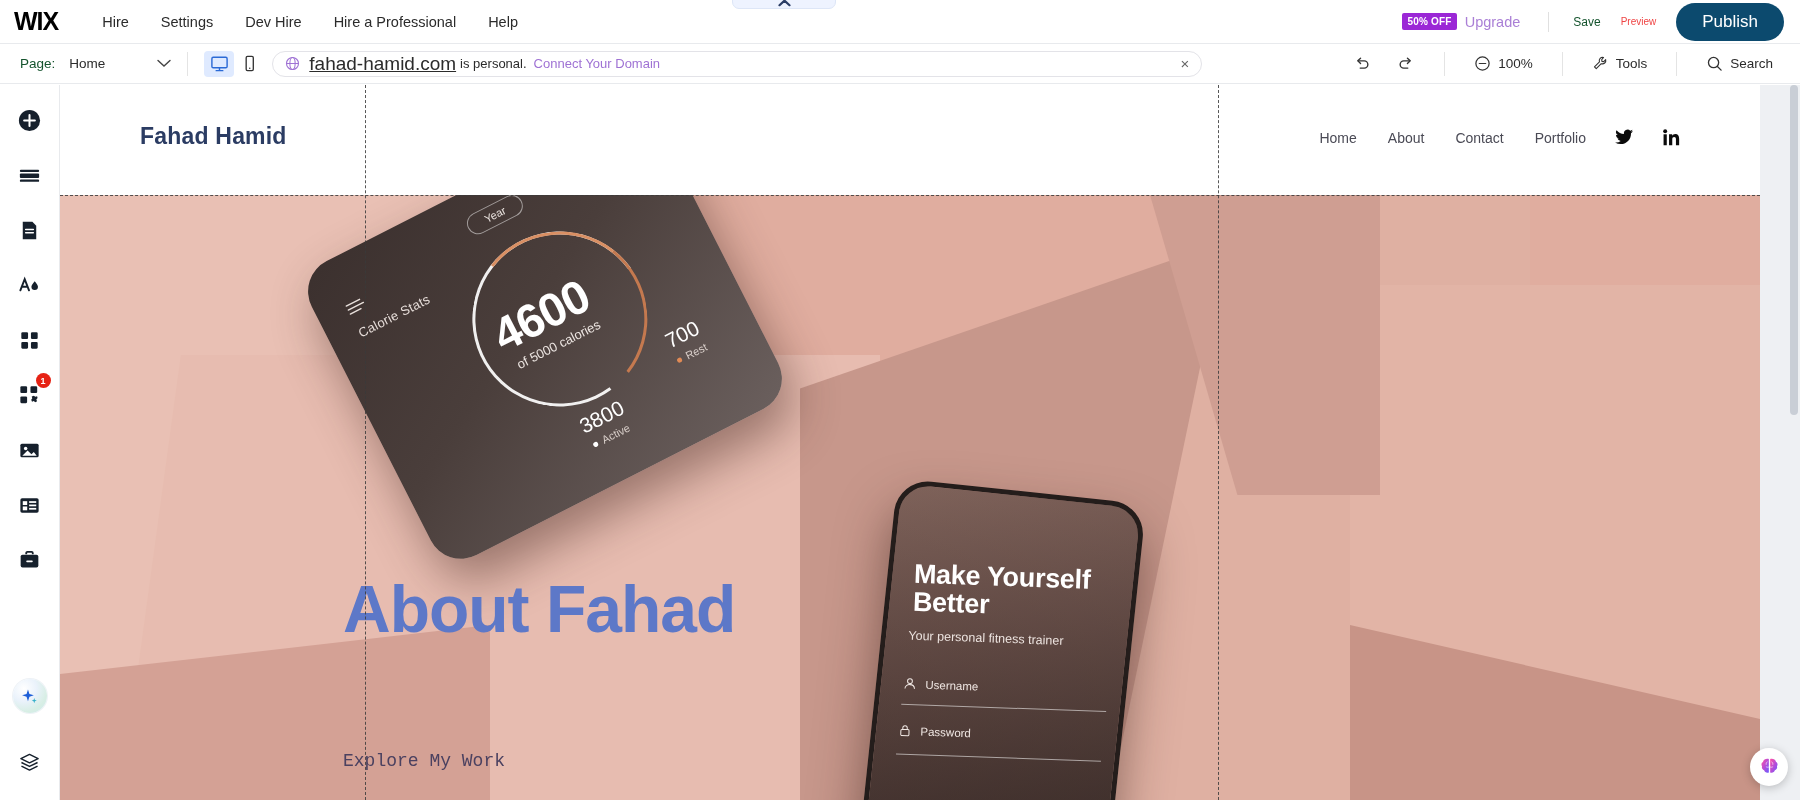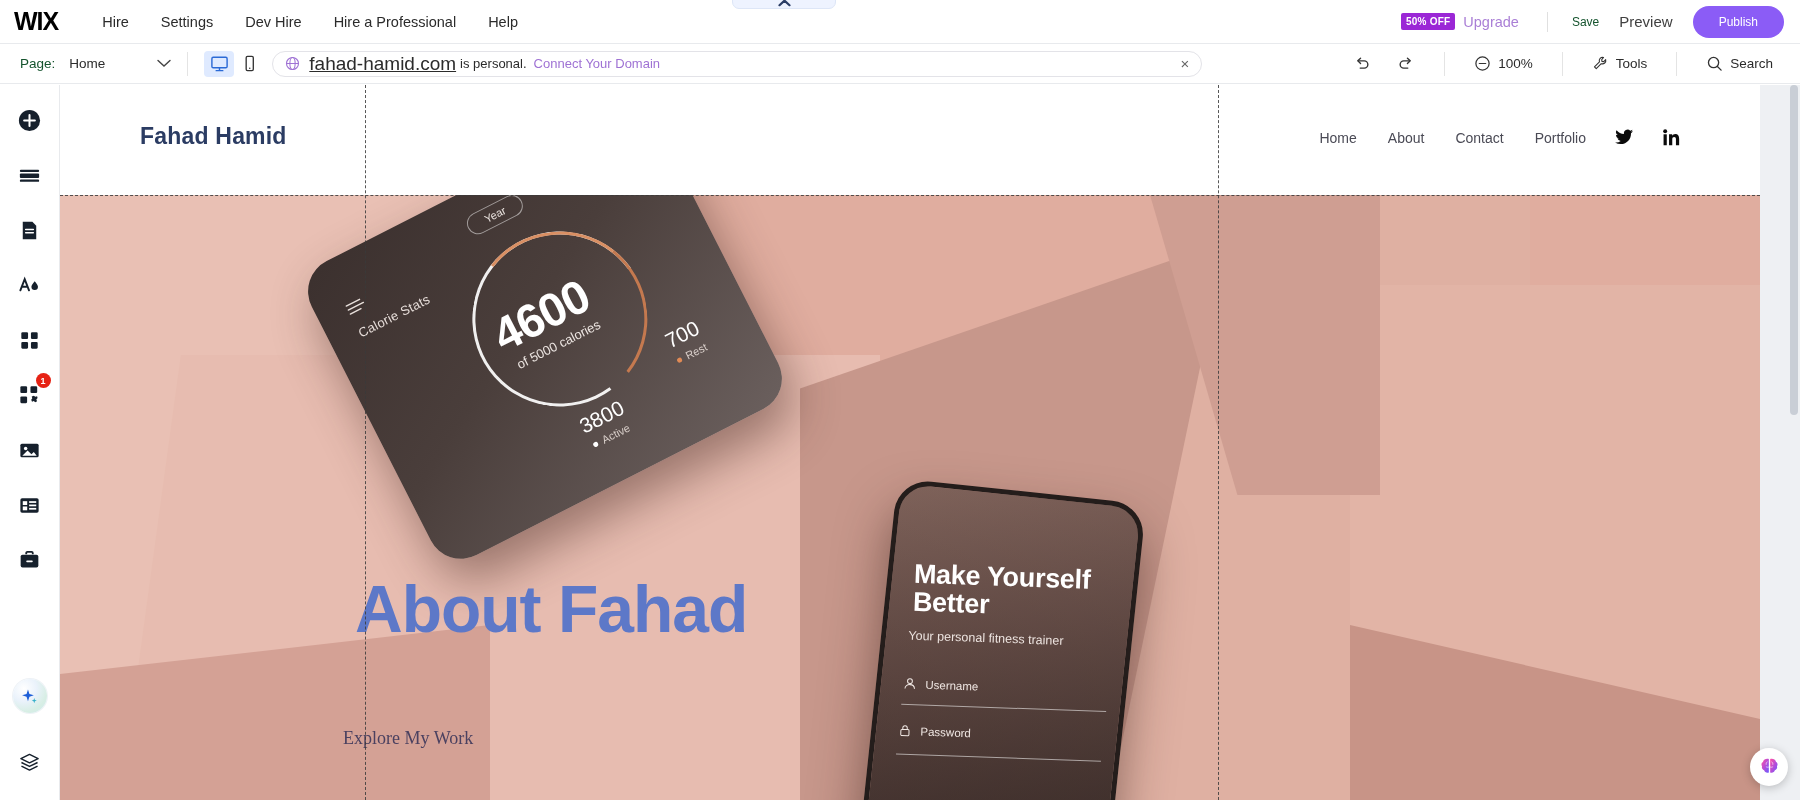"Preview" .t-preview { color: #404040 -> #ef4444; font-size: 15px -> 10px }
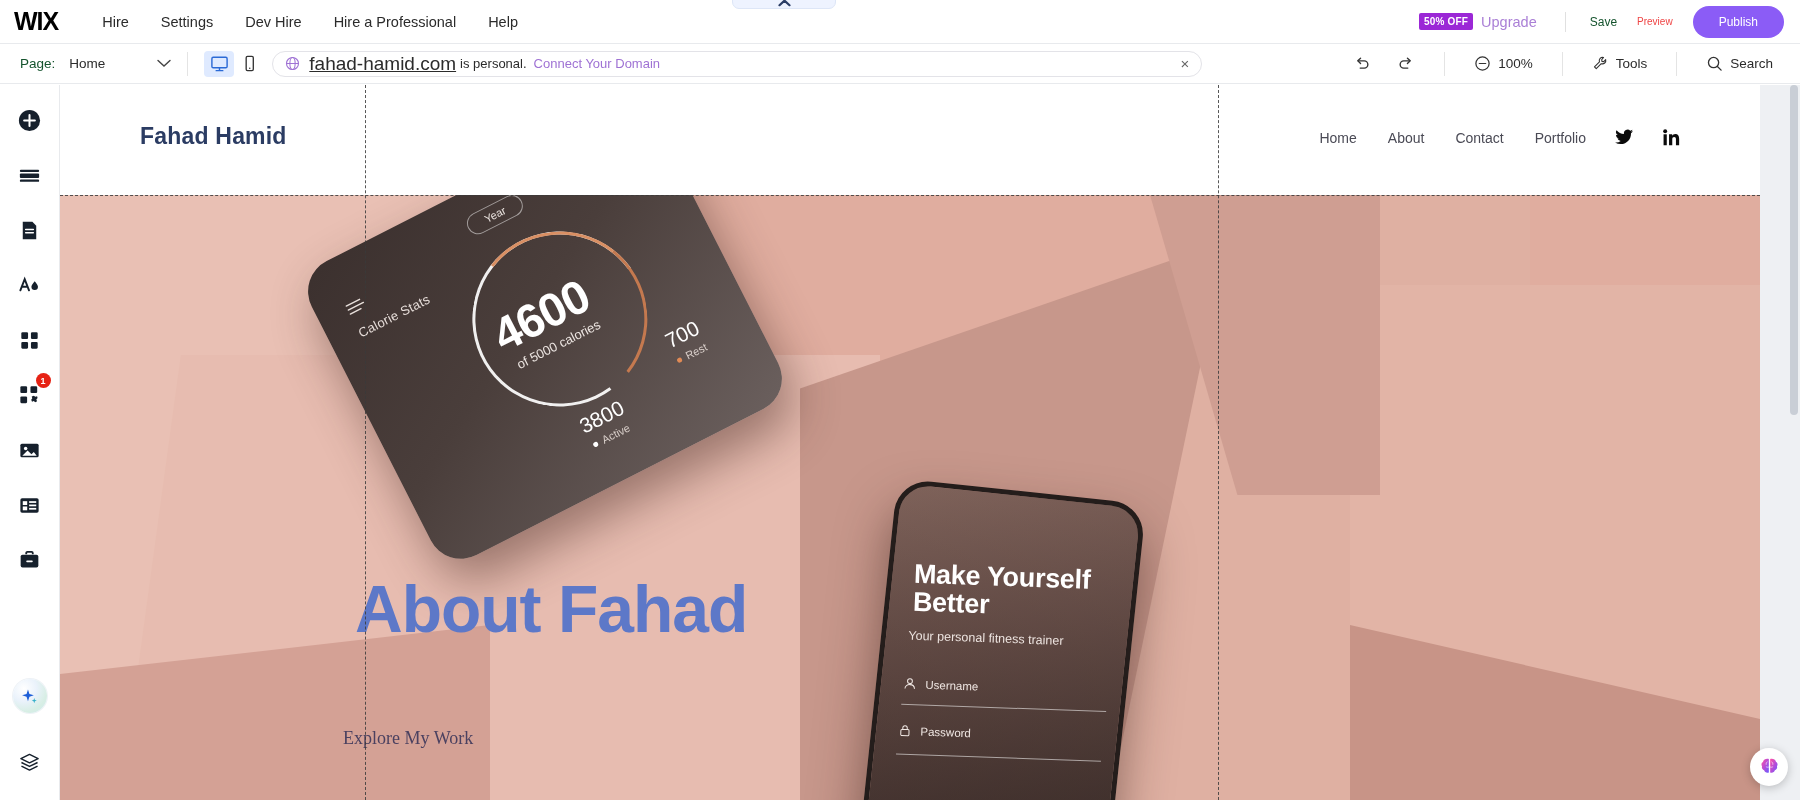"Publish" .publish-btn { background: #8b5cf6 -> #0c4a6e; font-size: 12px -> 17px }
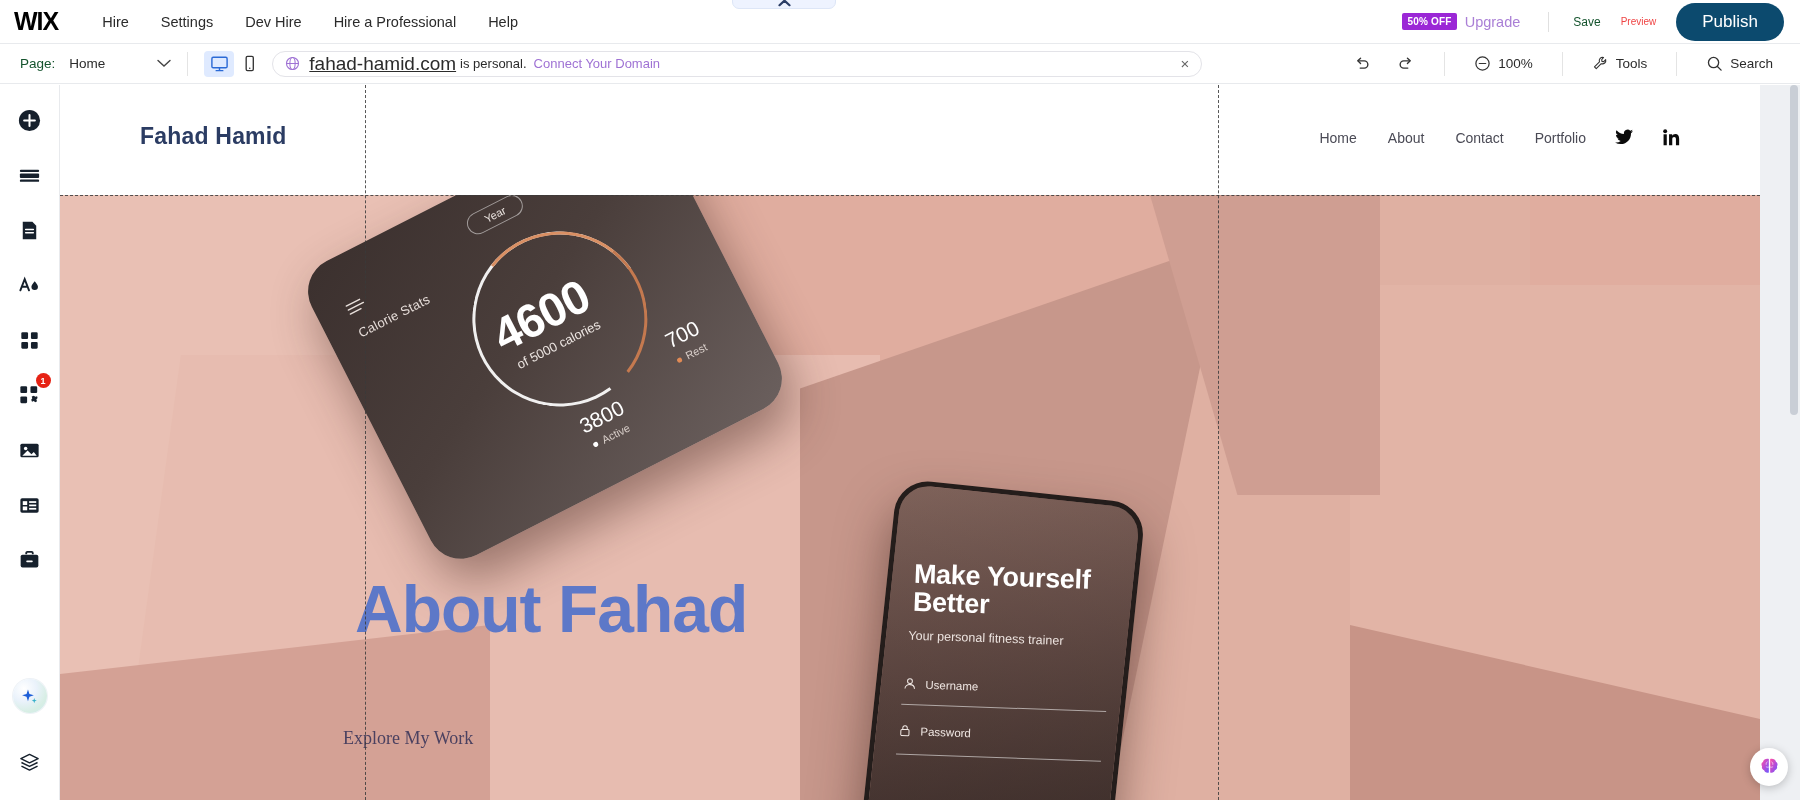"About Fahad" .hero-title { left: 295px -> 283px }
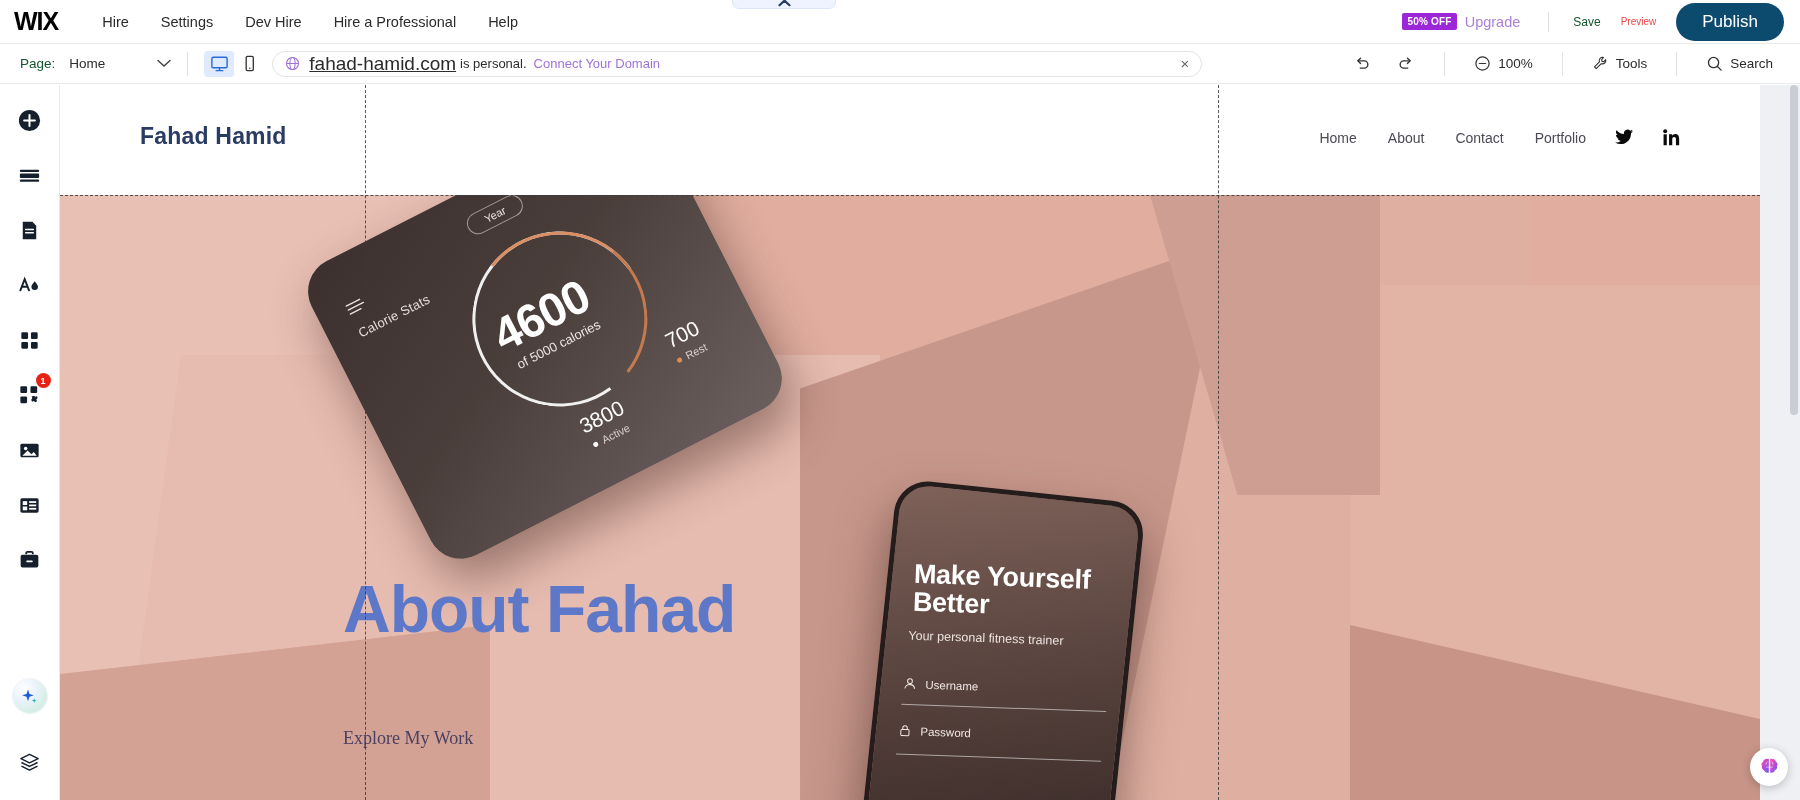"Explore My Work" .hero-sub { font-family: Liberation Serif, serif -> Liberation Mono, monospace; top: 533px -> 556px }
